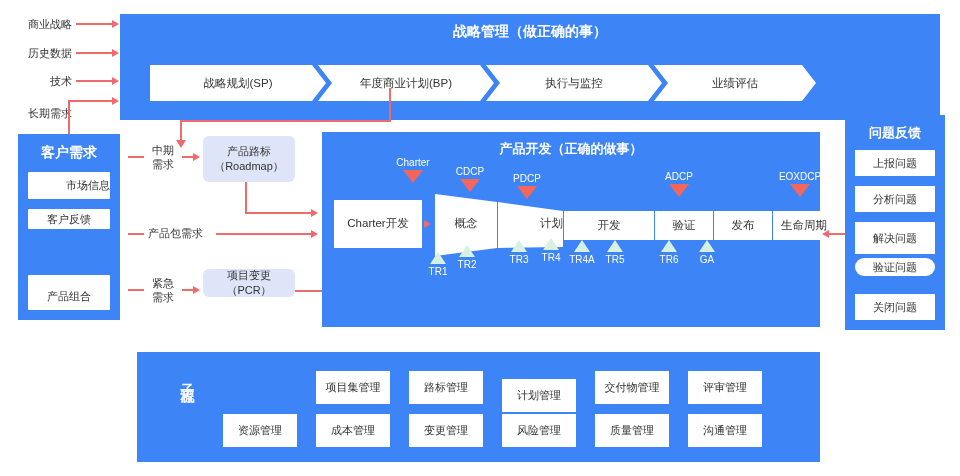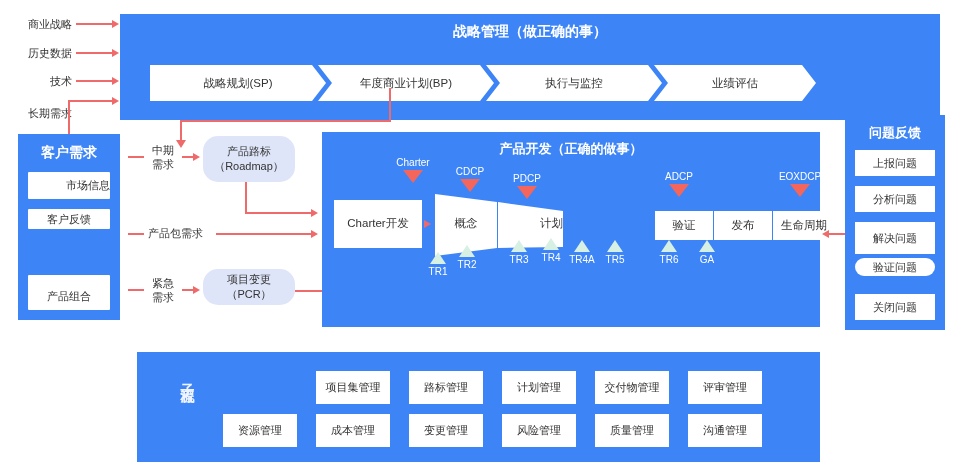"产品路标" .softbox { border-radius: 15px -> 6px }
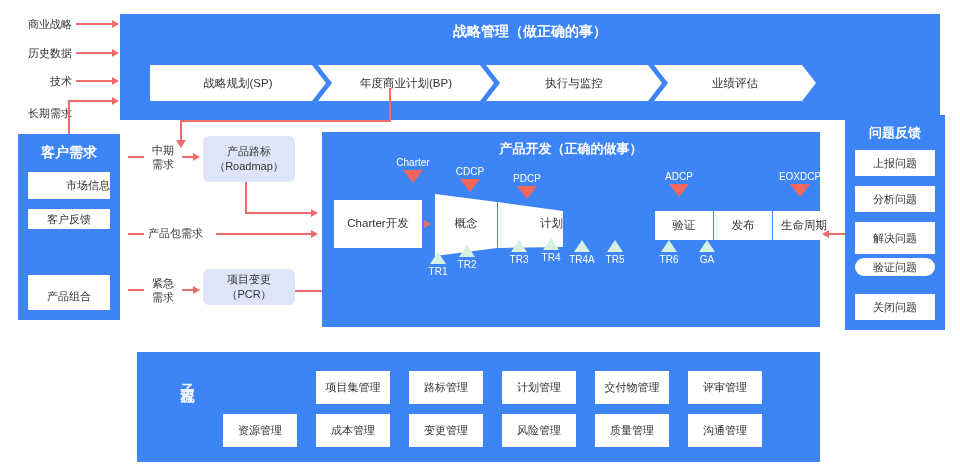"开发" div.phase { html: none -> <div> <span>开发</span> </div> }
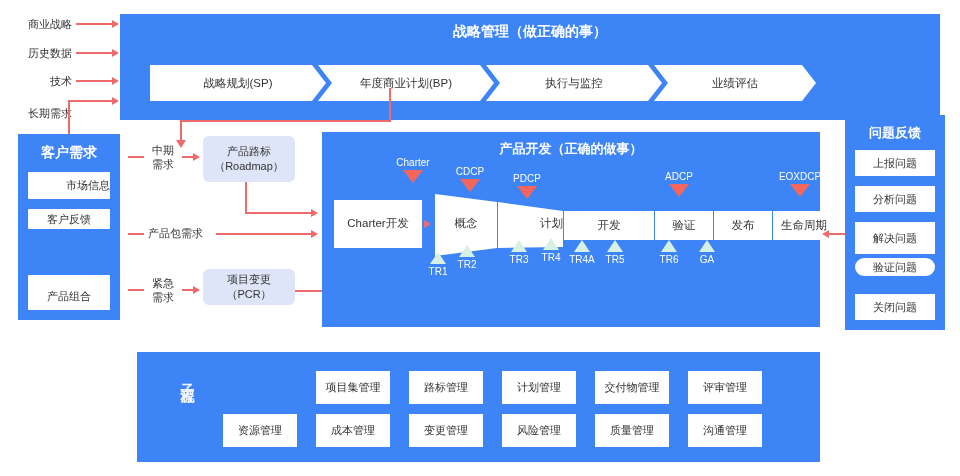"项目变更" div.abs { height: 36px -> 28px }
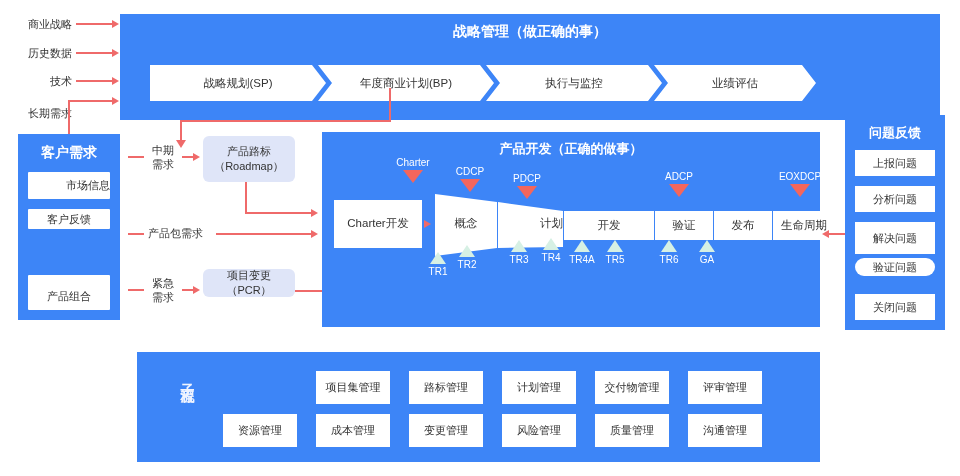"计划管理" div.abs { top: 19px -> 27px }
